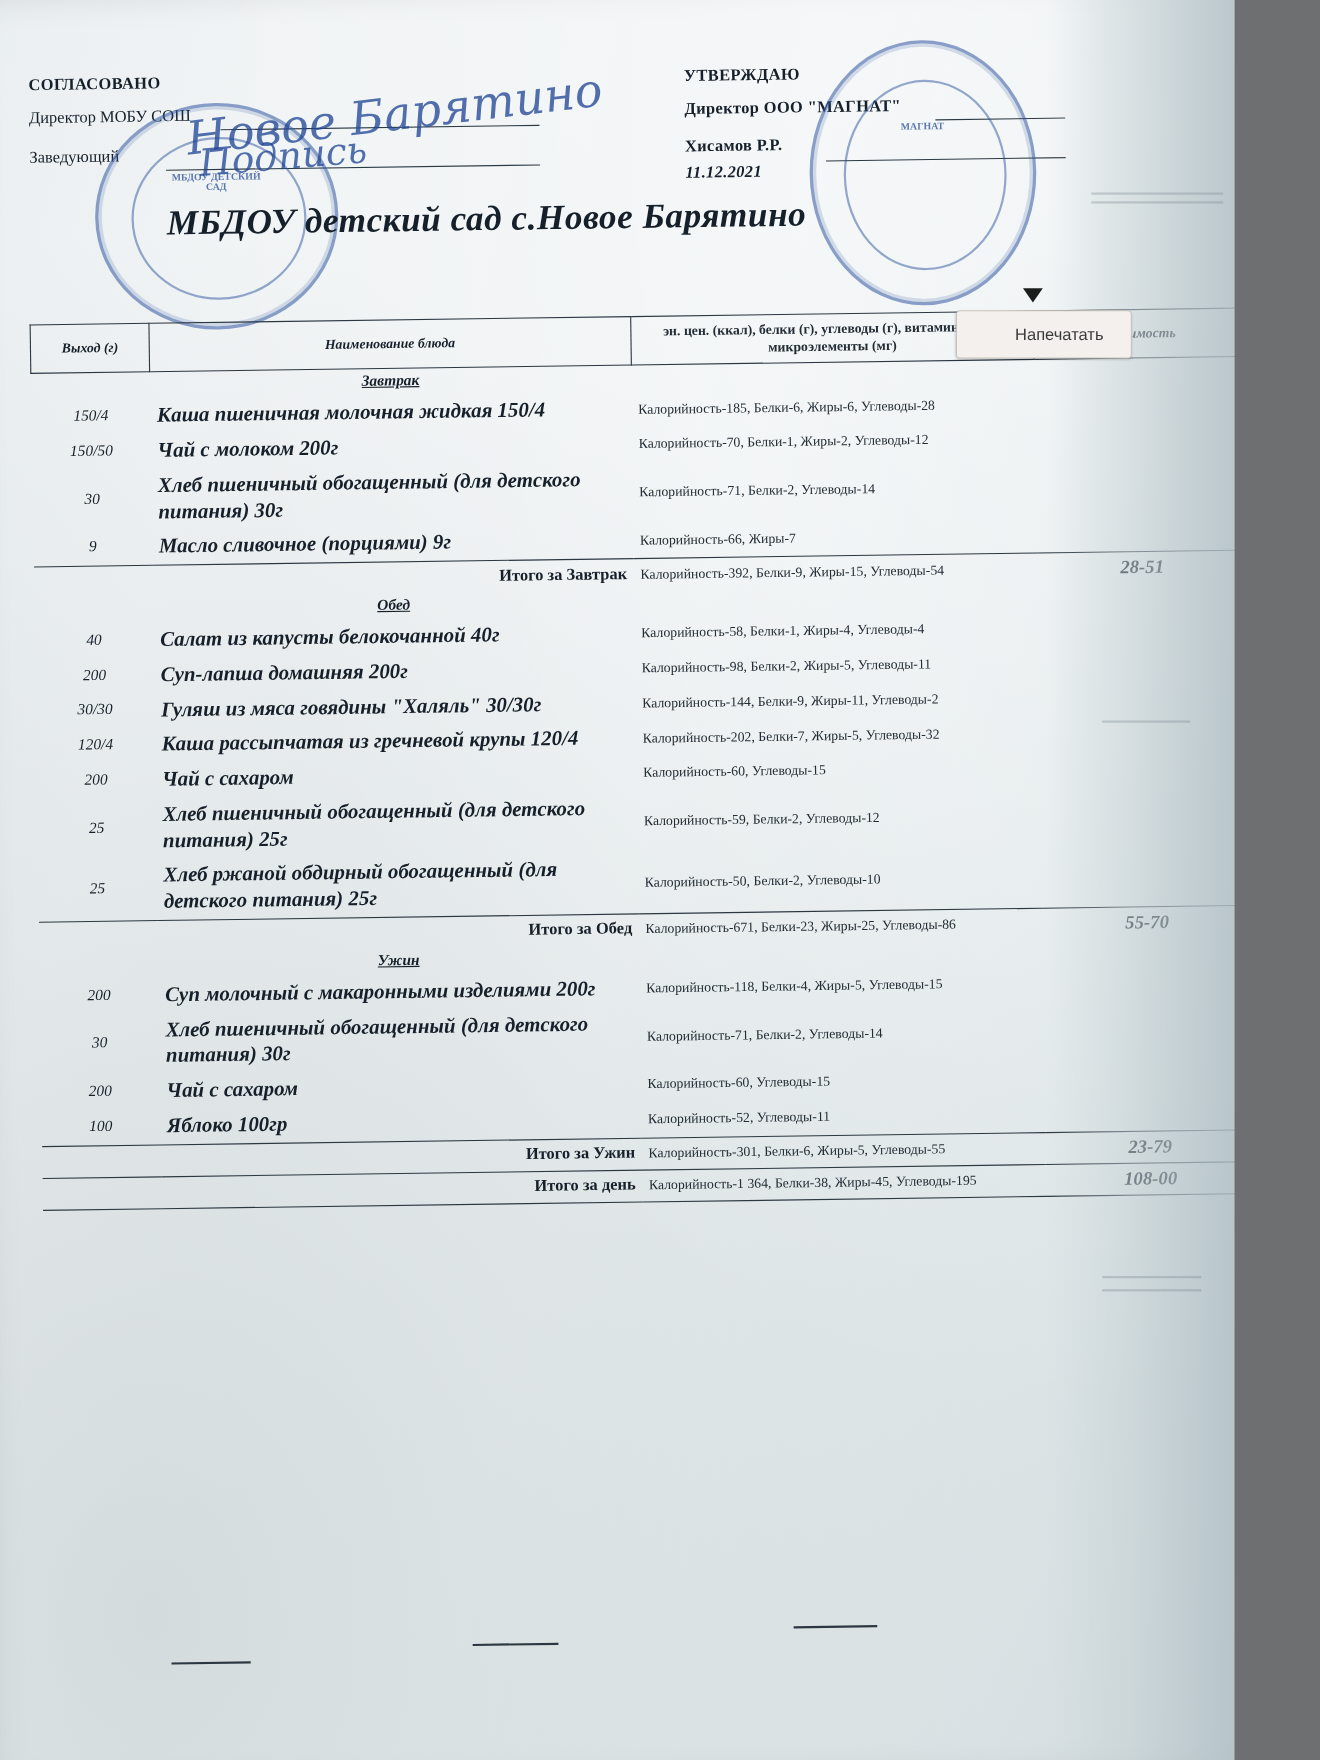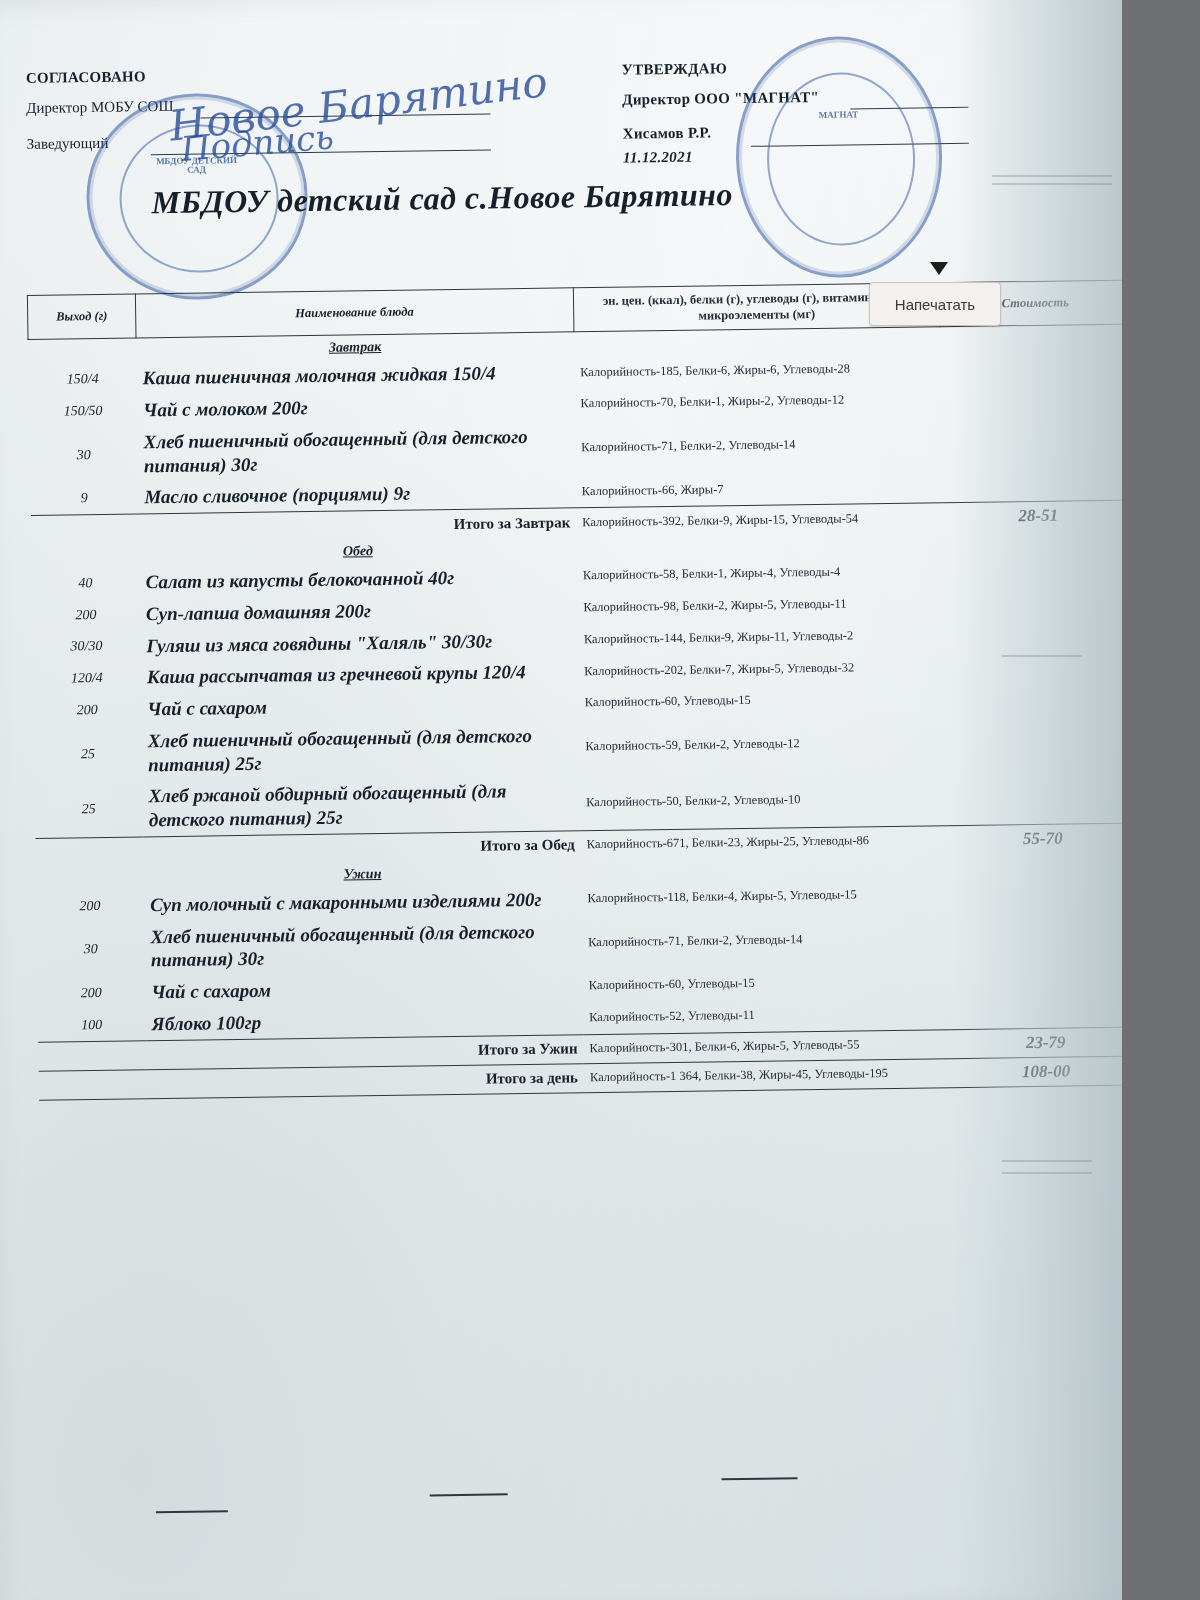"Напечатать" .print-btn { padding-left: none -> 28px }
